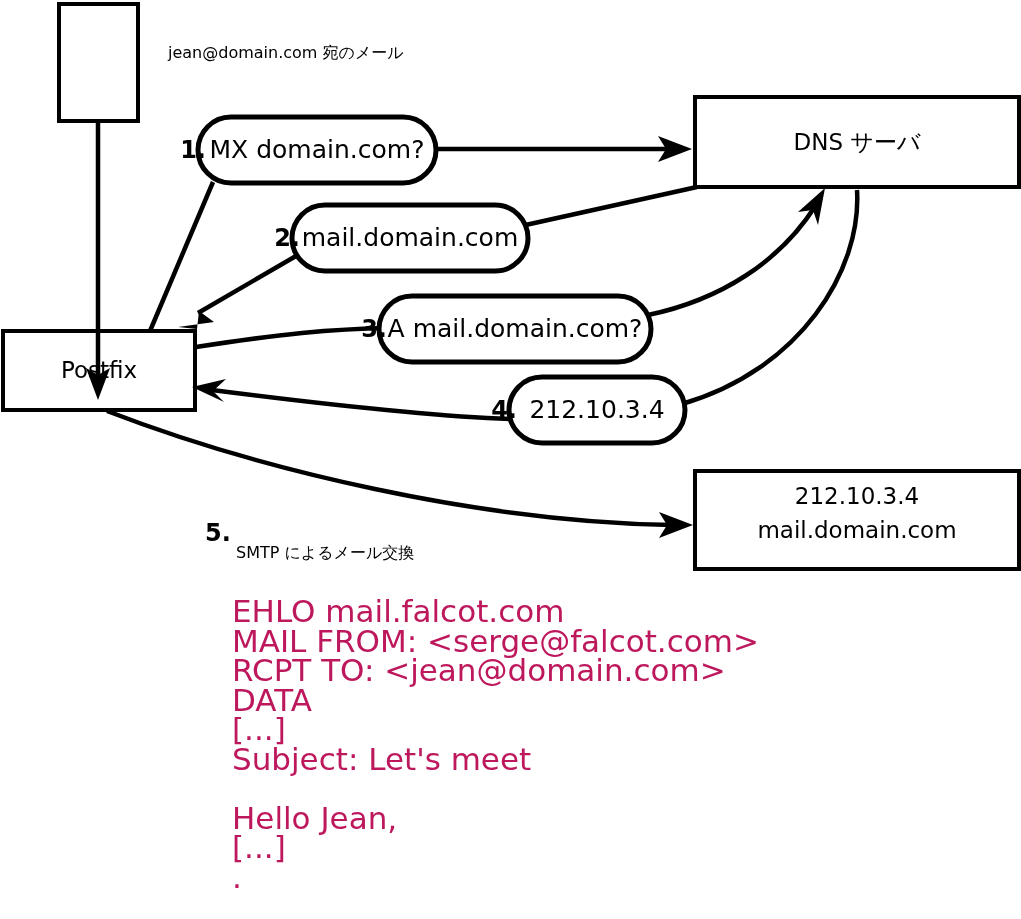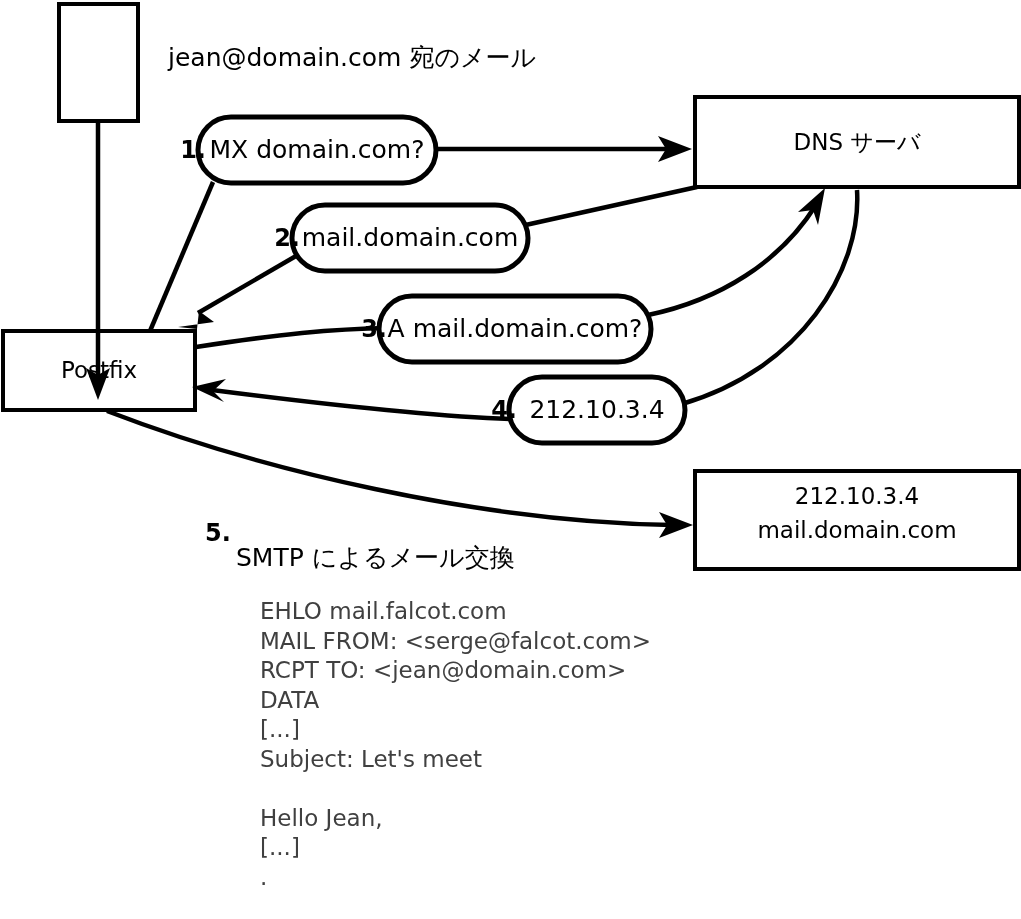"jean@domain.com 宛のメール" .caption-text { font-size: 25px -> 16px }
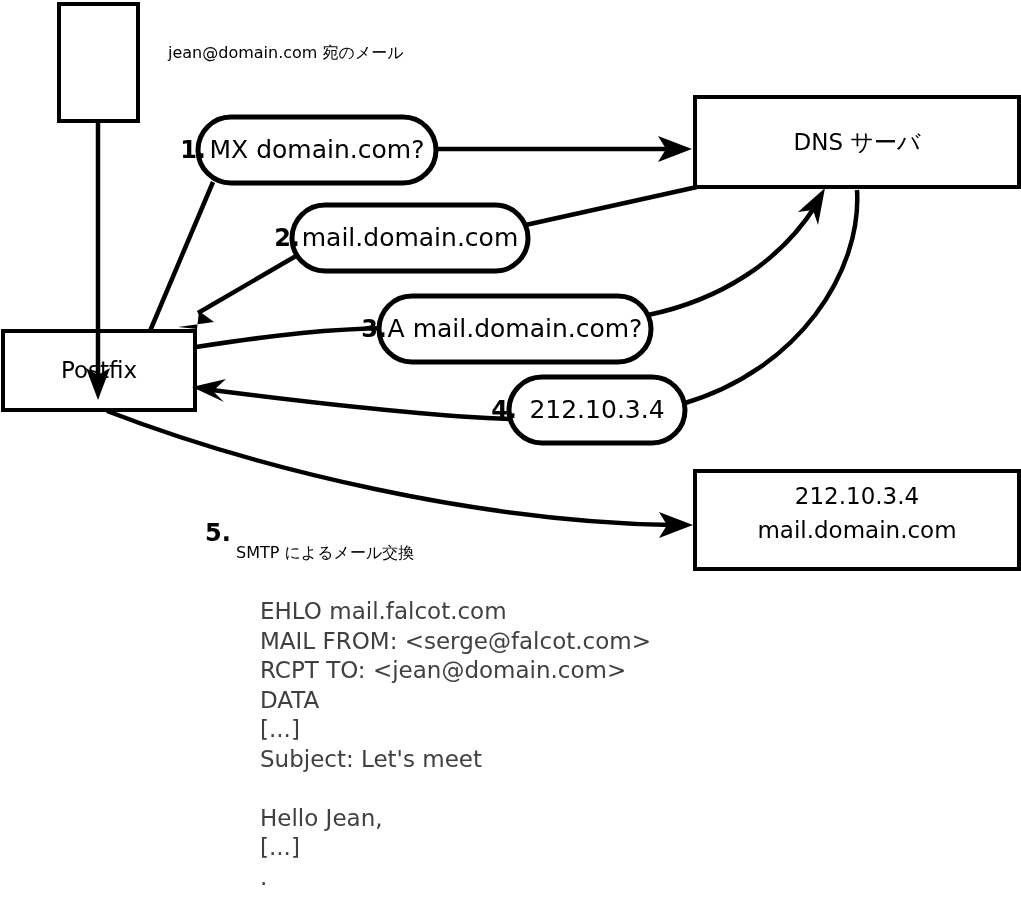"EHLO mail.falcot.com" #smtp-transcript { color: #404040 -> #be185d; font-size: 23px -> 31px; left: 260px -> 232px }
